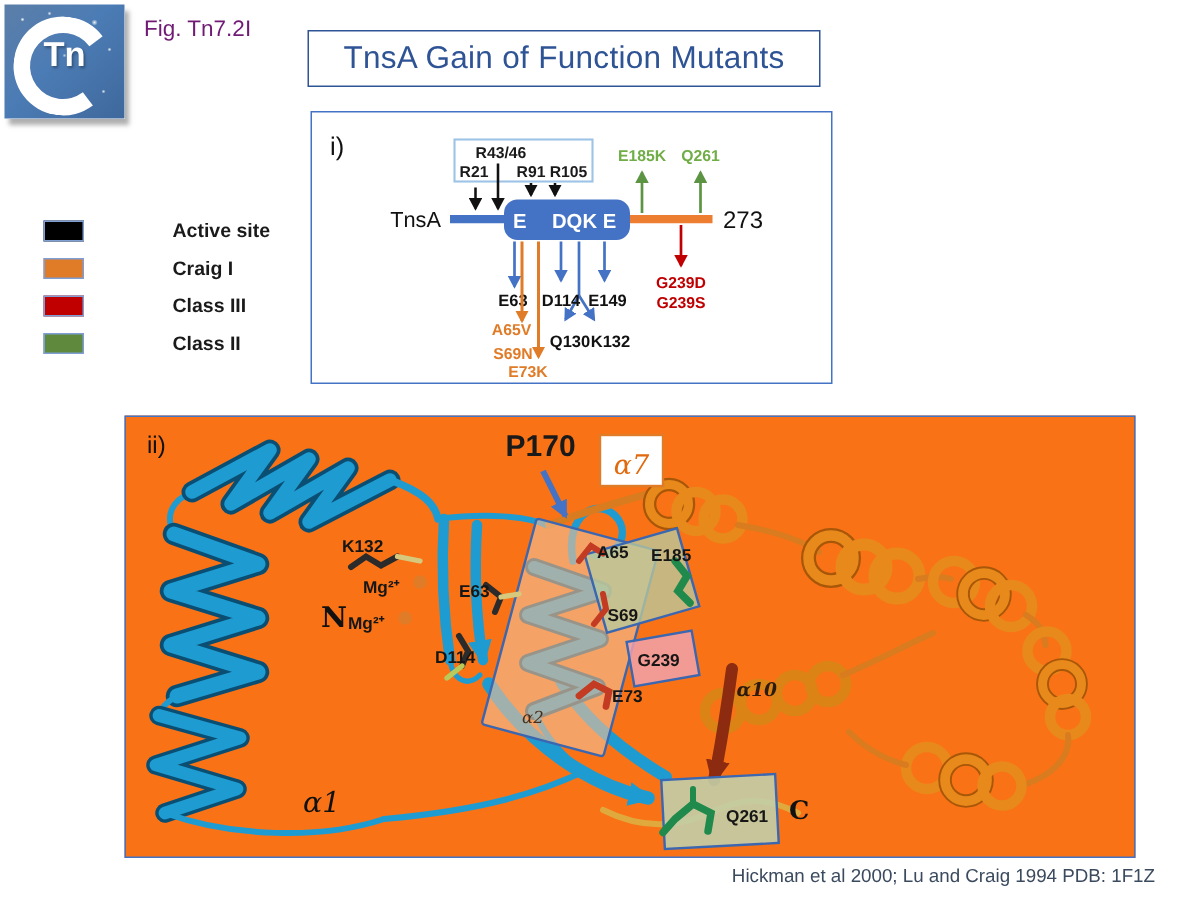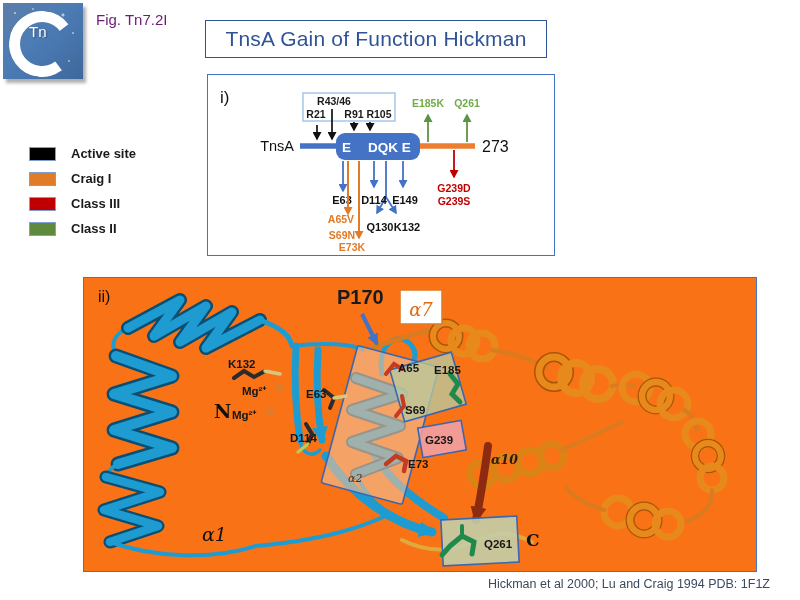"Tn" .logo-tn { font-size: 15px -> 23px; font-weight: 400 -> 700 }
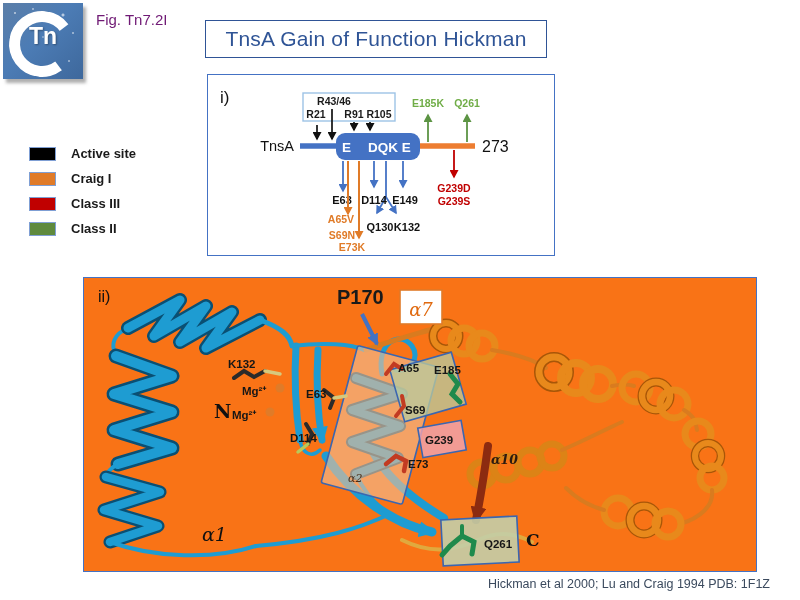"TnsA Gain of Function Hickman" span { text: Hickman -> Mutants }
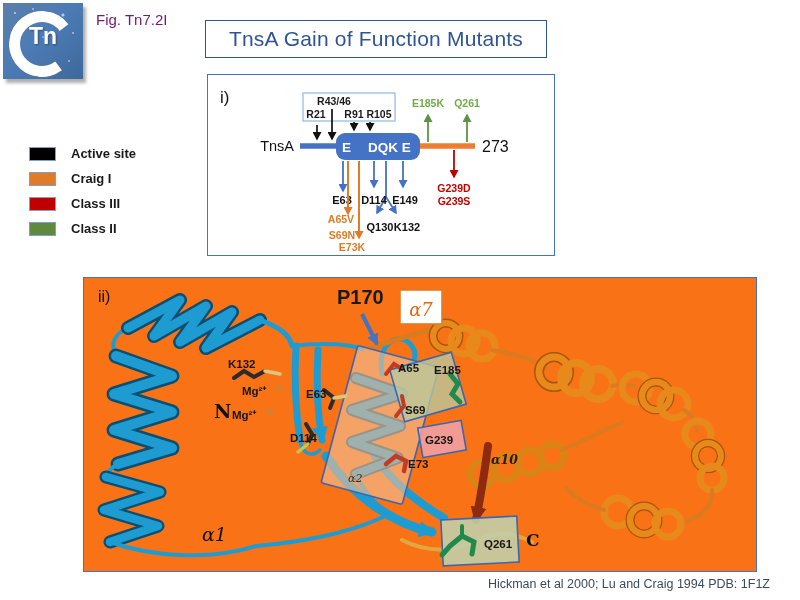"Active site" .legend-row { gap: none -> 44px }
